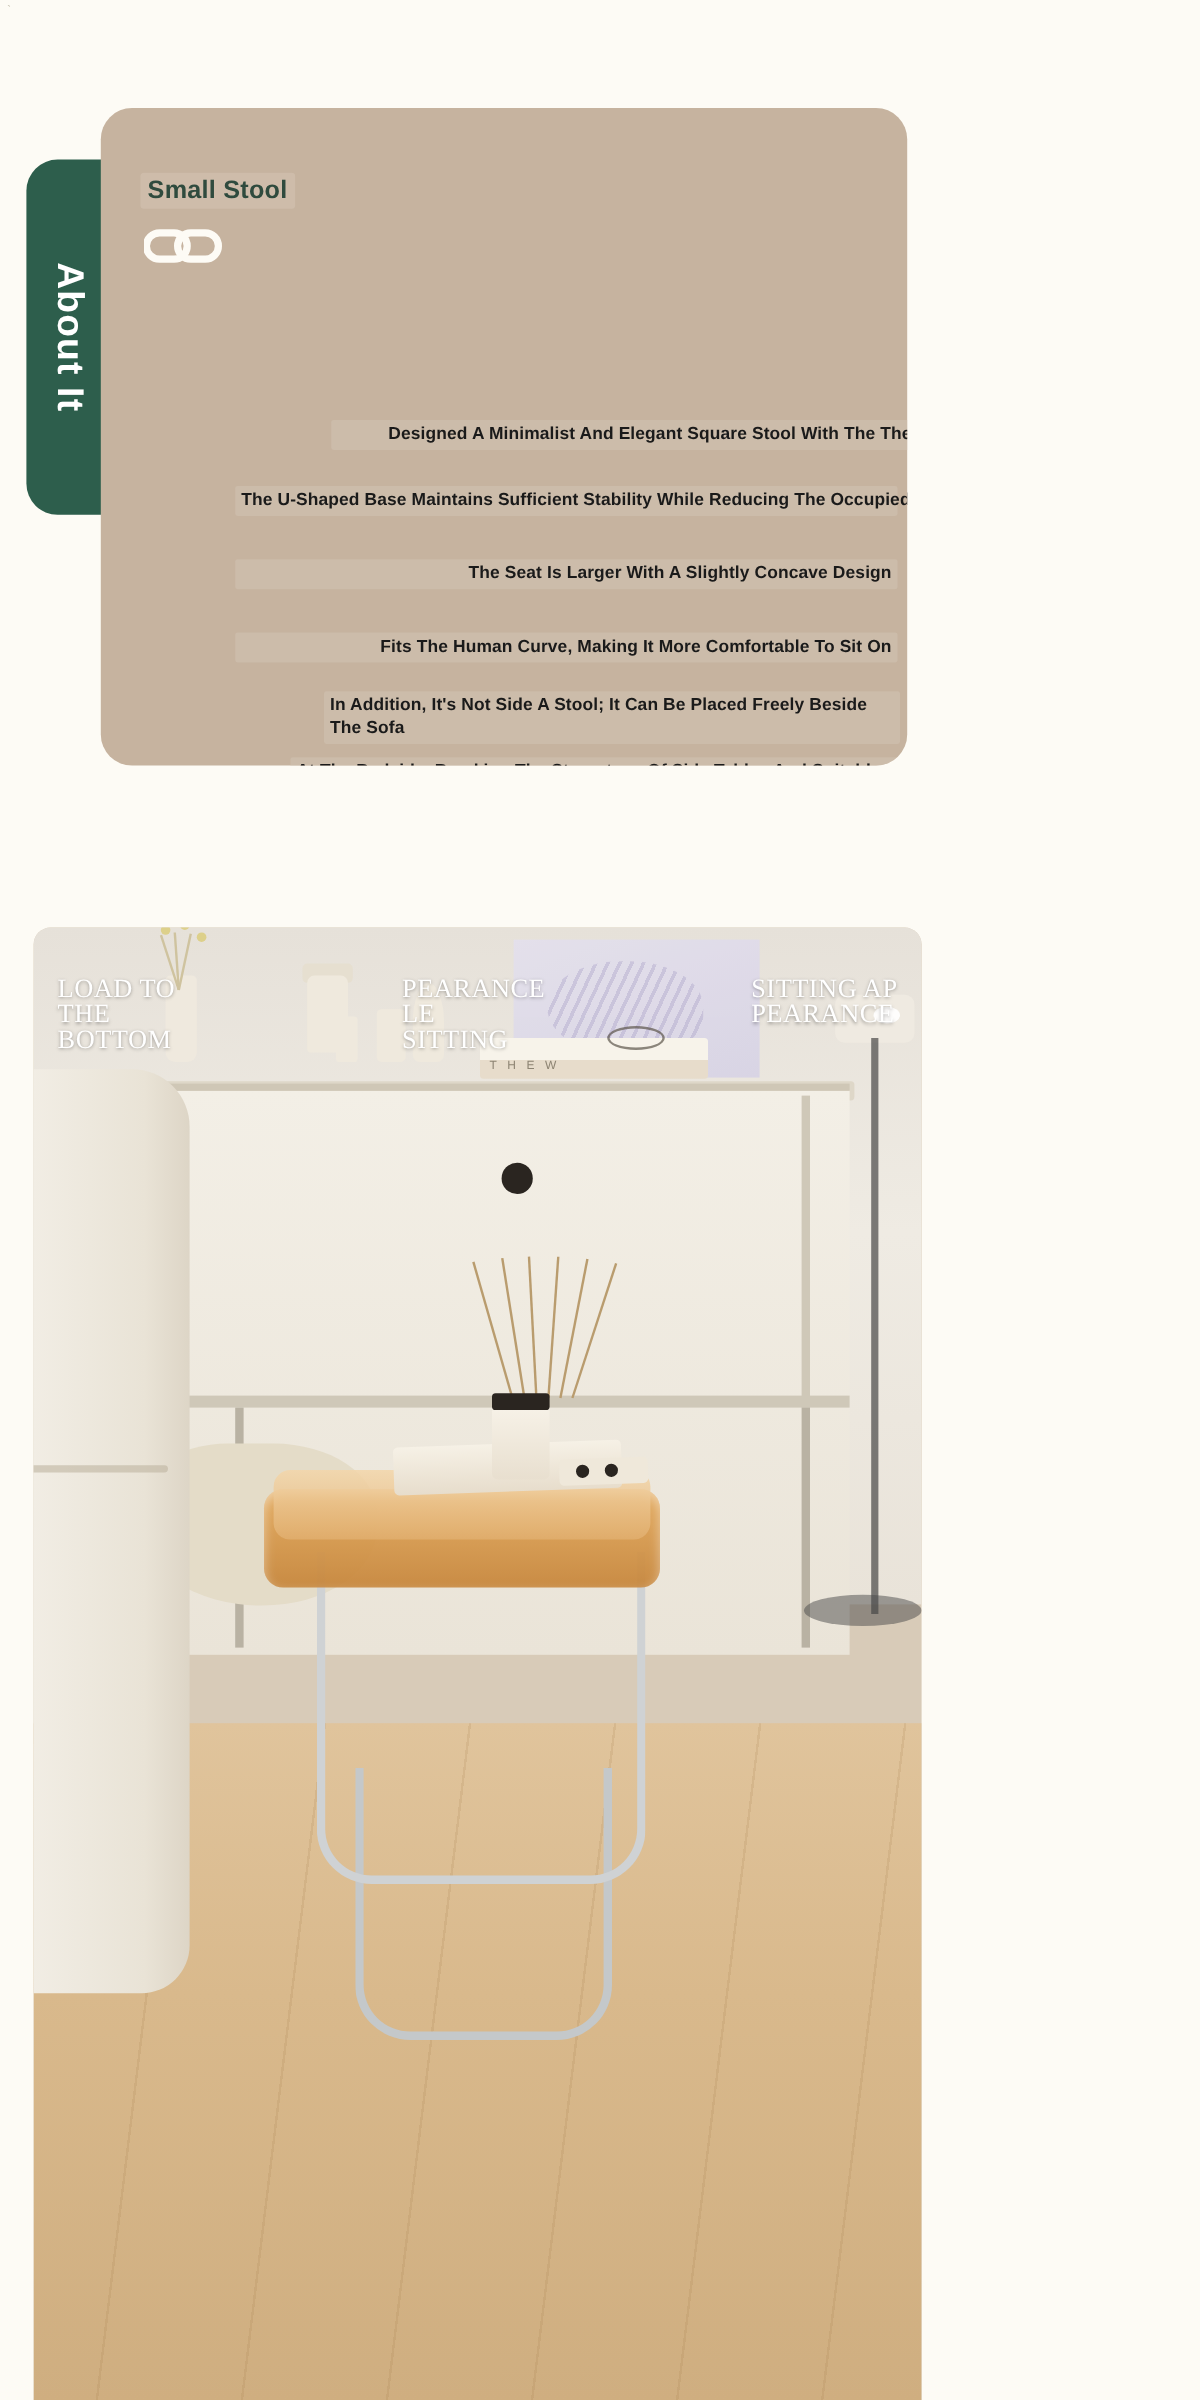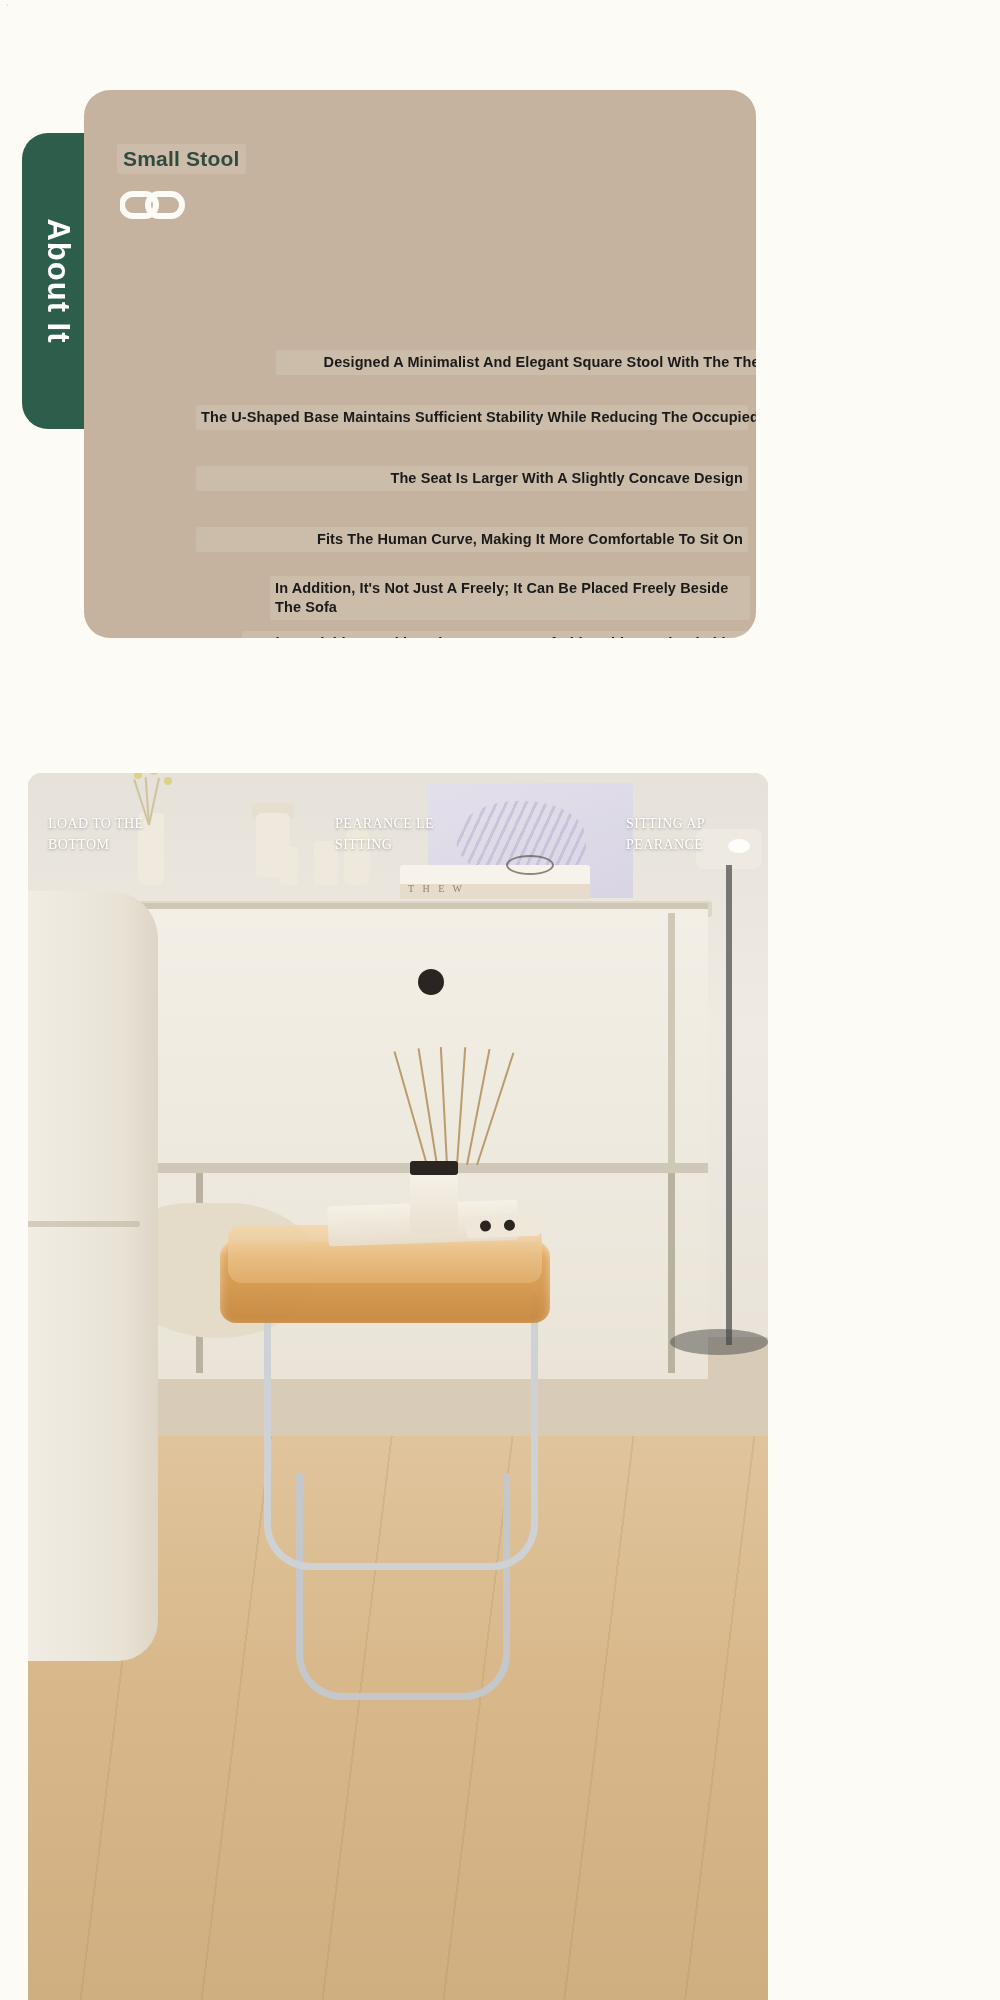"In Addition, It's Not Just" div.bullet { text: Just A Freely -> Side A Stool }
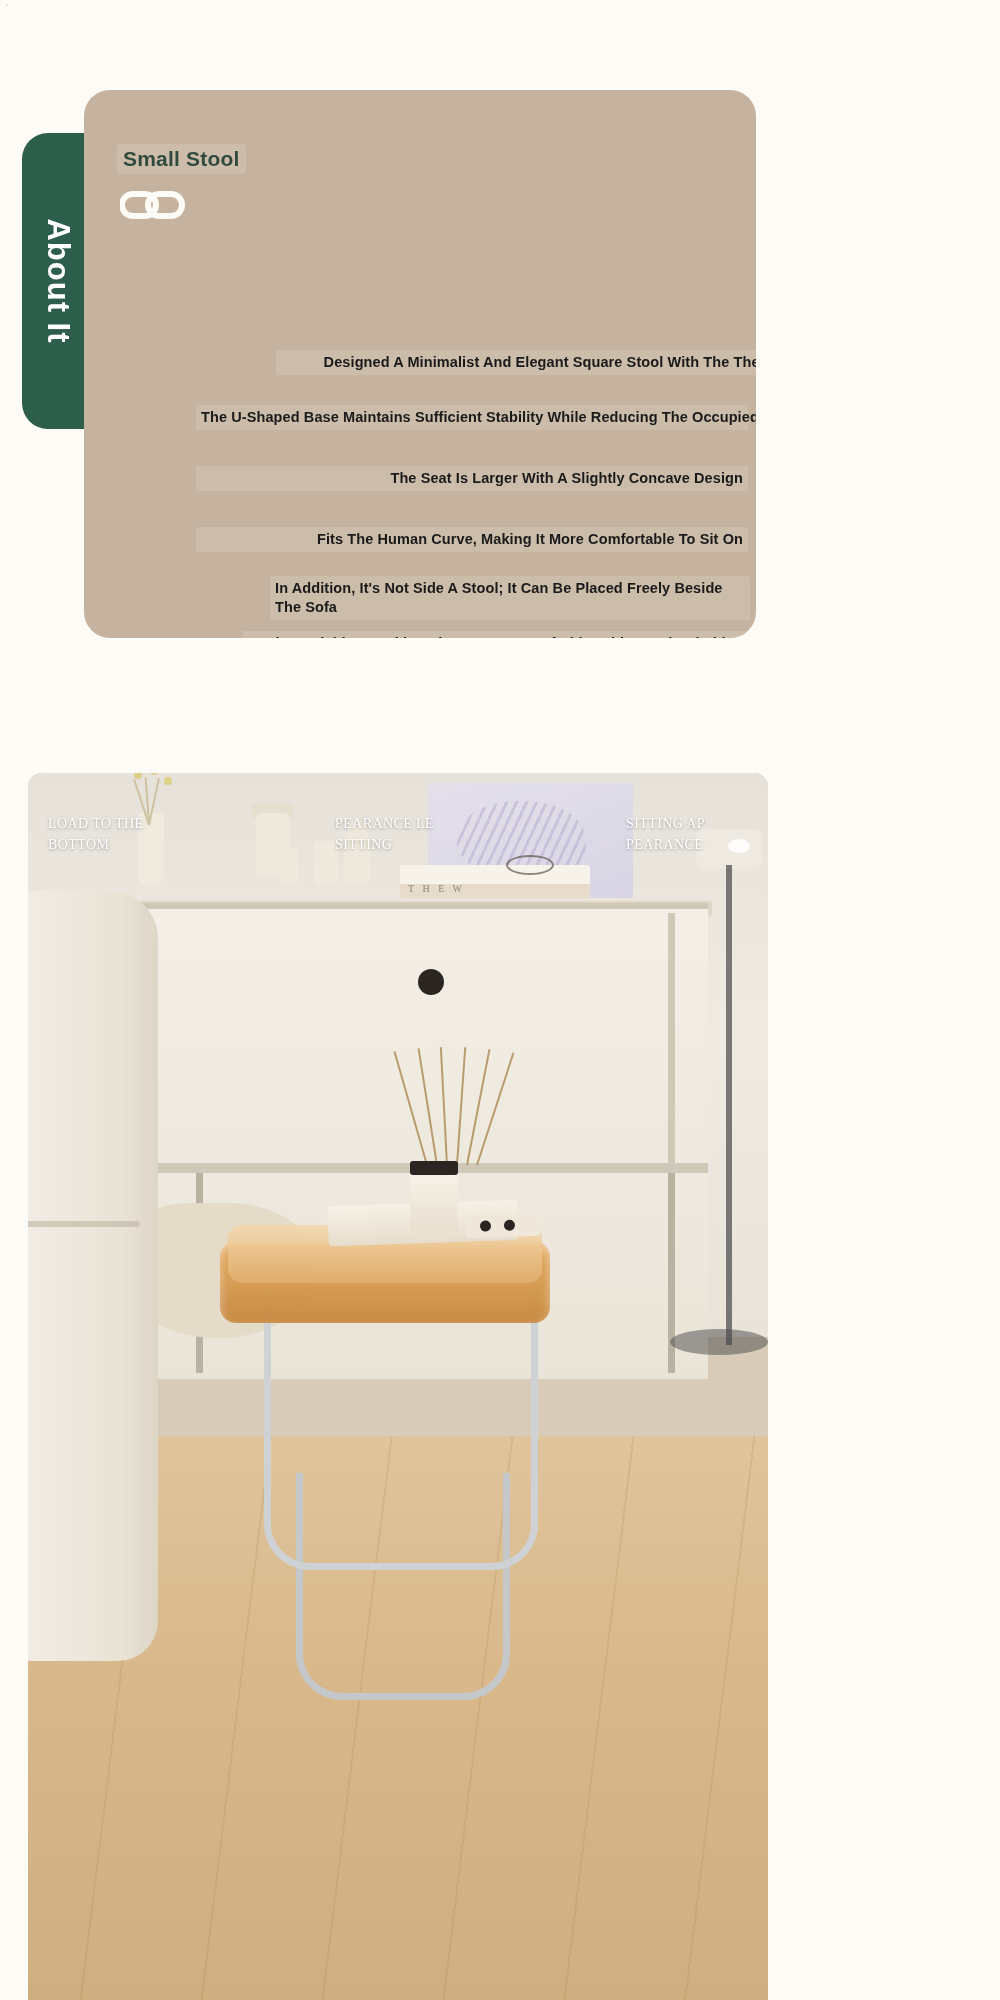"LOAD TO THE BOTTOM" .ph-caption { font-size: 14px -> 22px }
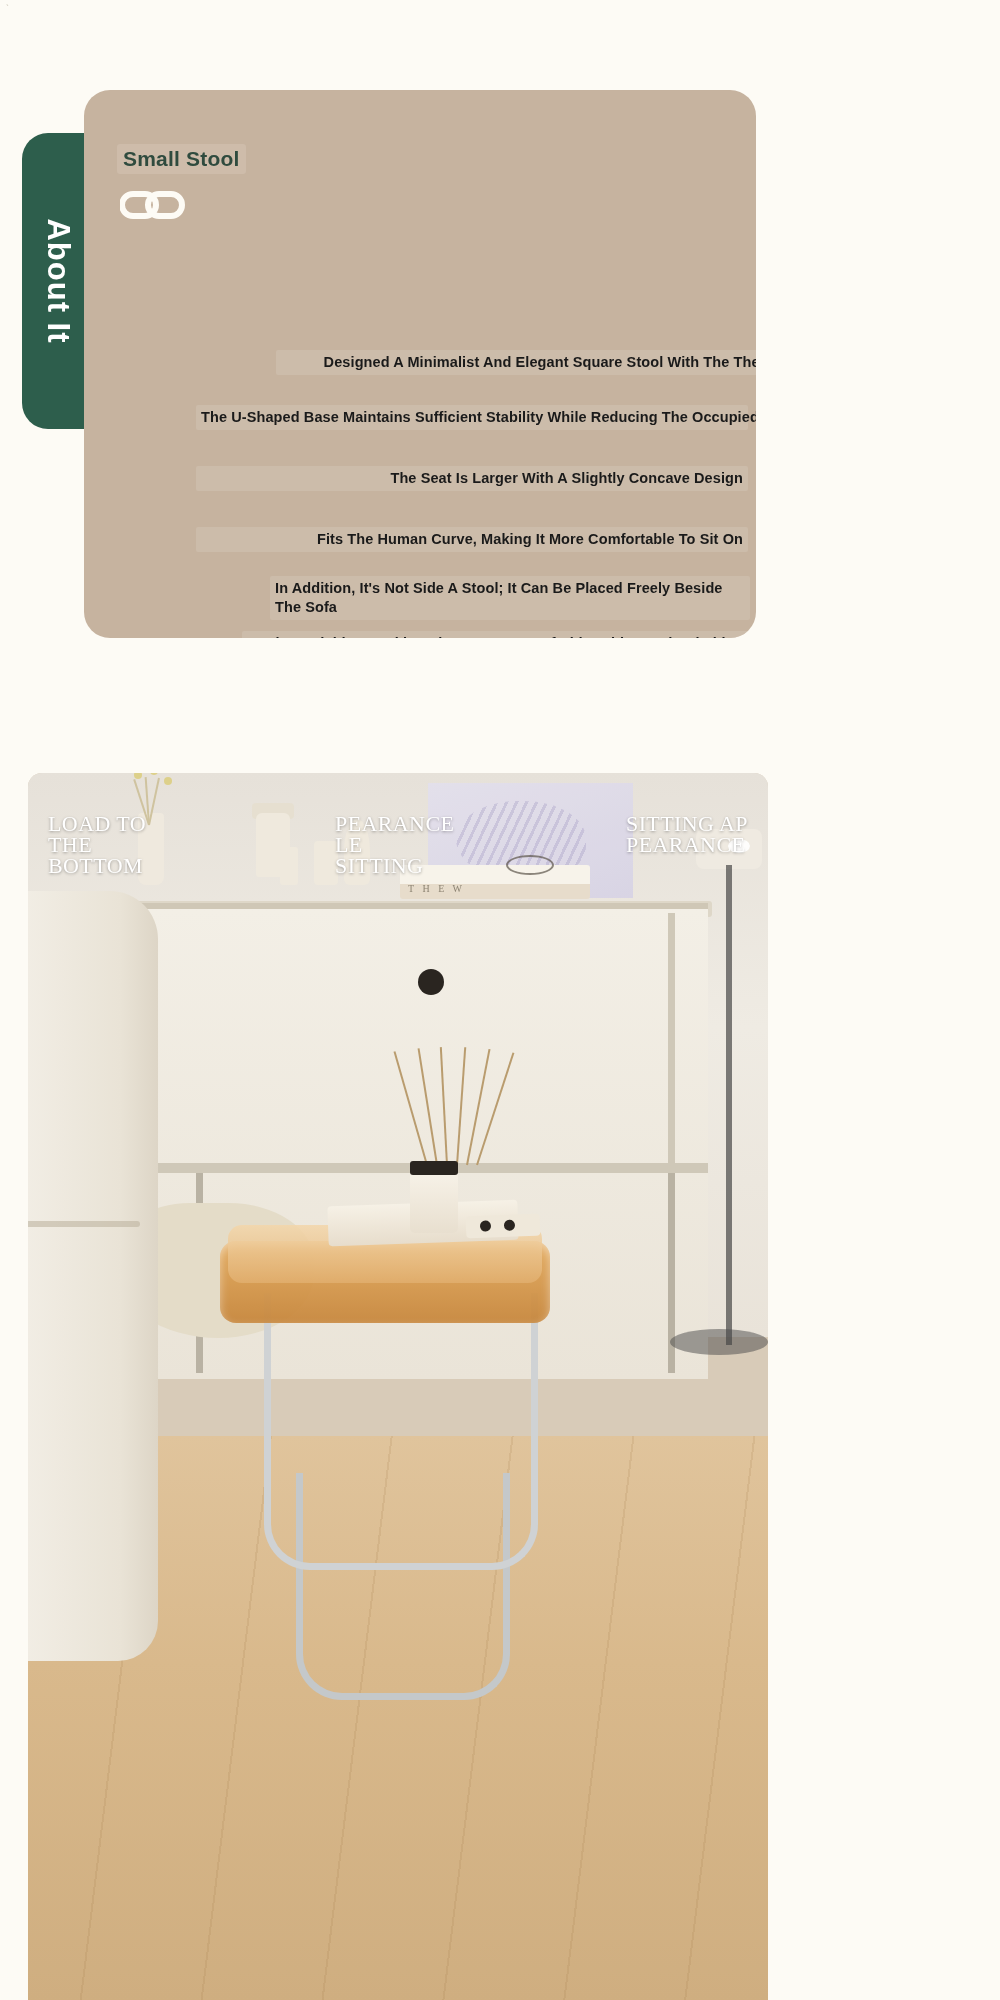"T H E W" .ph-books-label { font-family: Liberation Serif, serif -> Liberation Sans, sans-serif }
